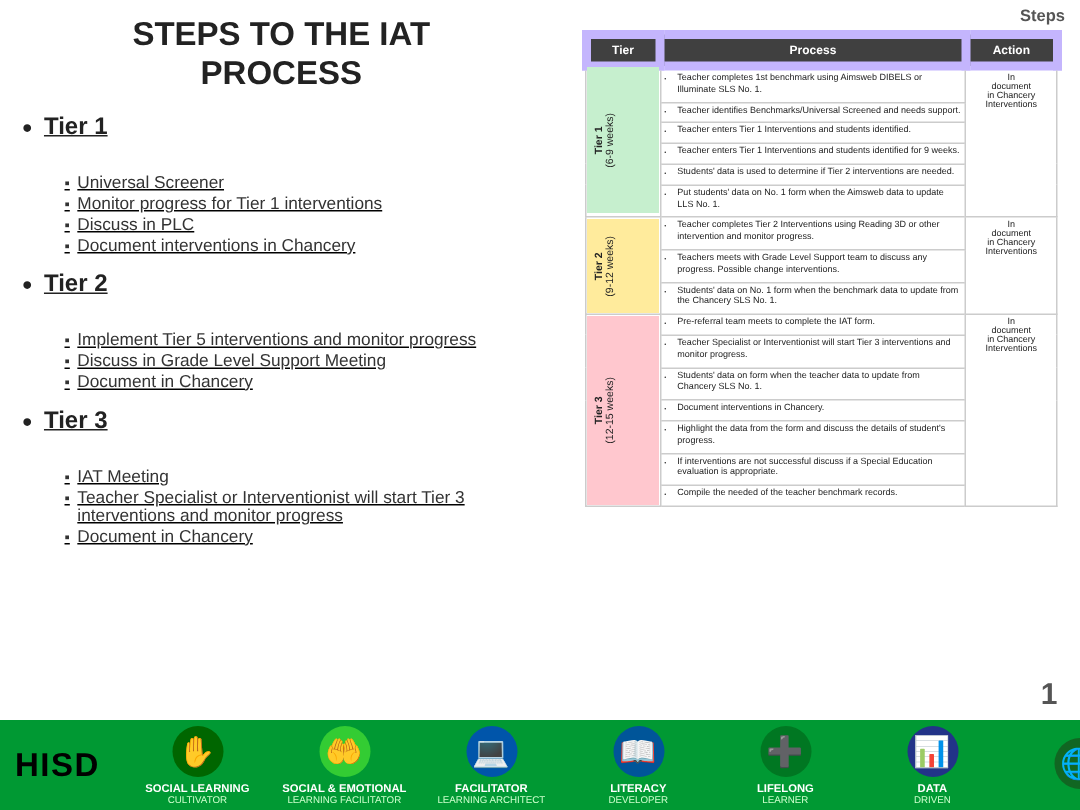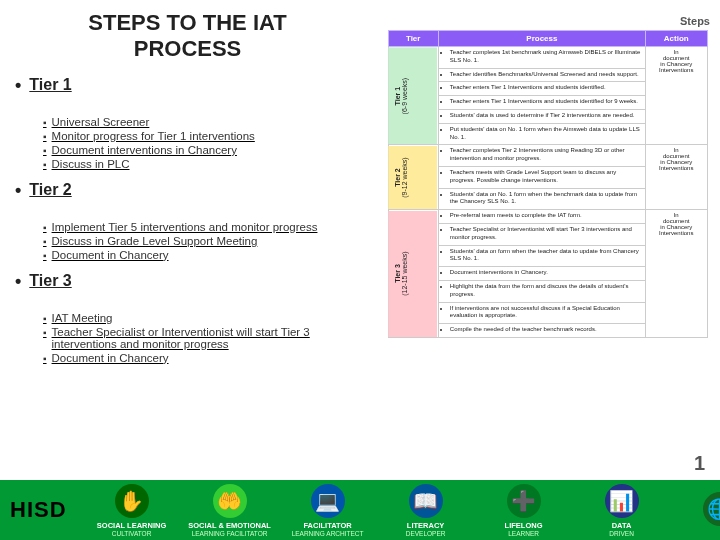"Steps" .steps-label { padding: 15px 10px 3px 0 -> 5px 10px 3px 0 }
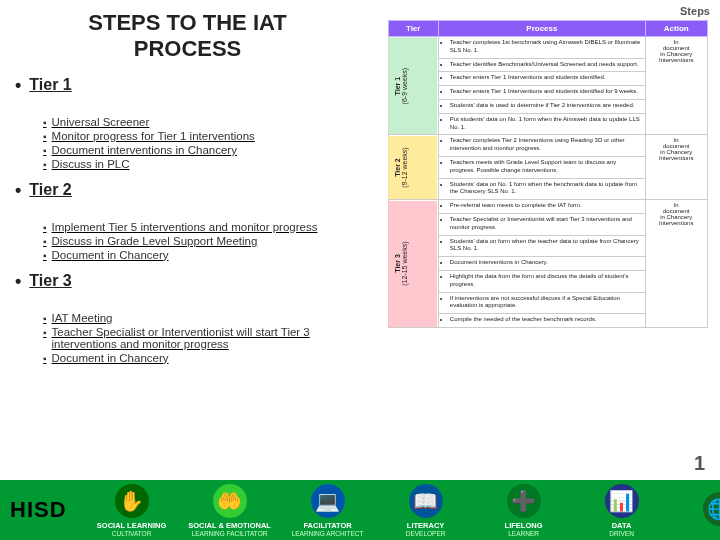"Tier" .steps-table th { background: #8b5cf6 -> #404040; border: 1px solid #c4b5fd -> 6px solid #c4b5fd }
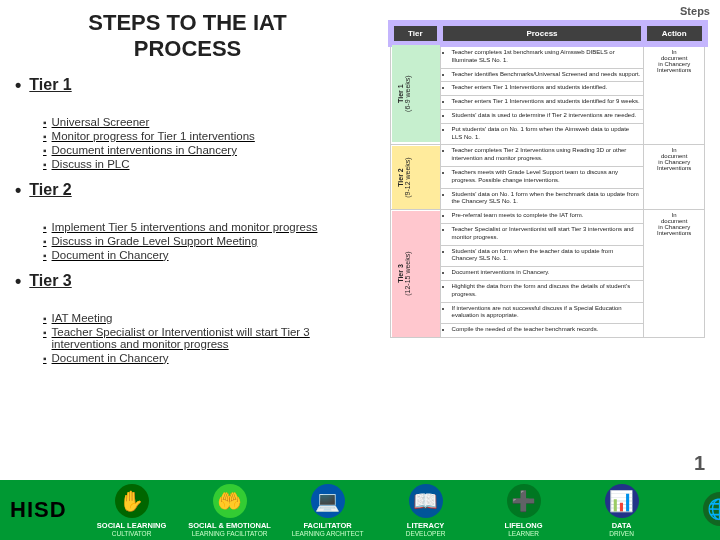"Document interventions in Chancery" li { order: before "Discuss in PLC" -> after "Discuss in PLC" }
